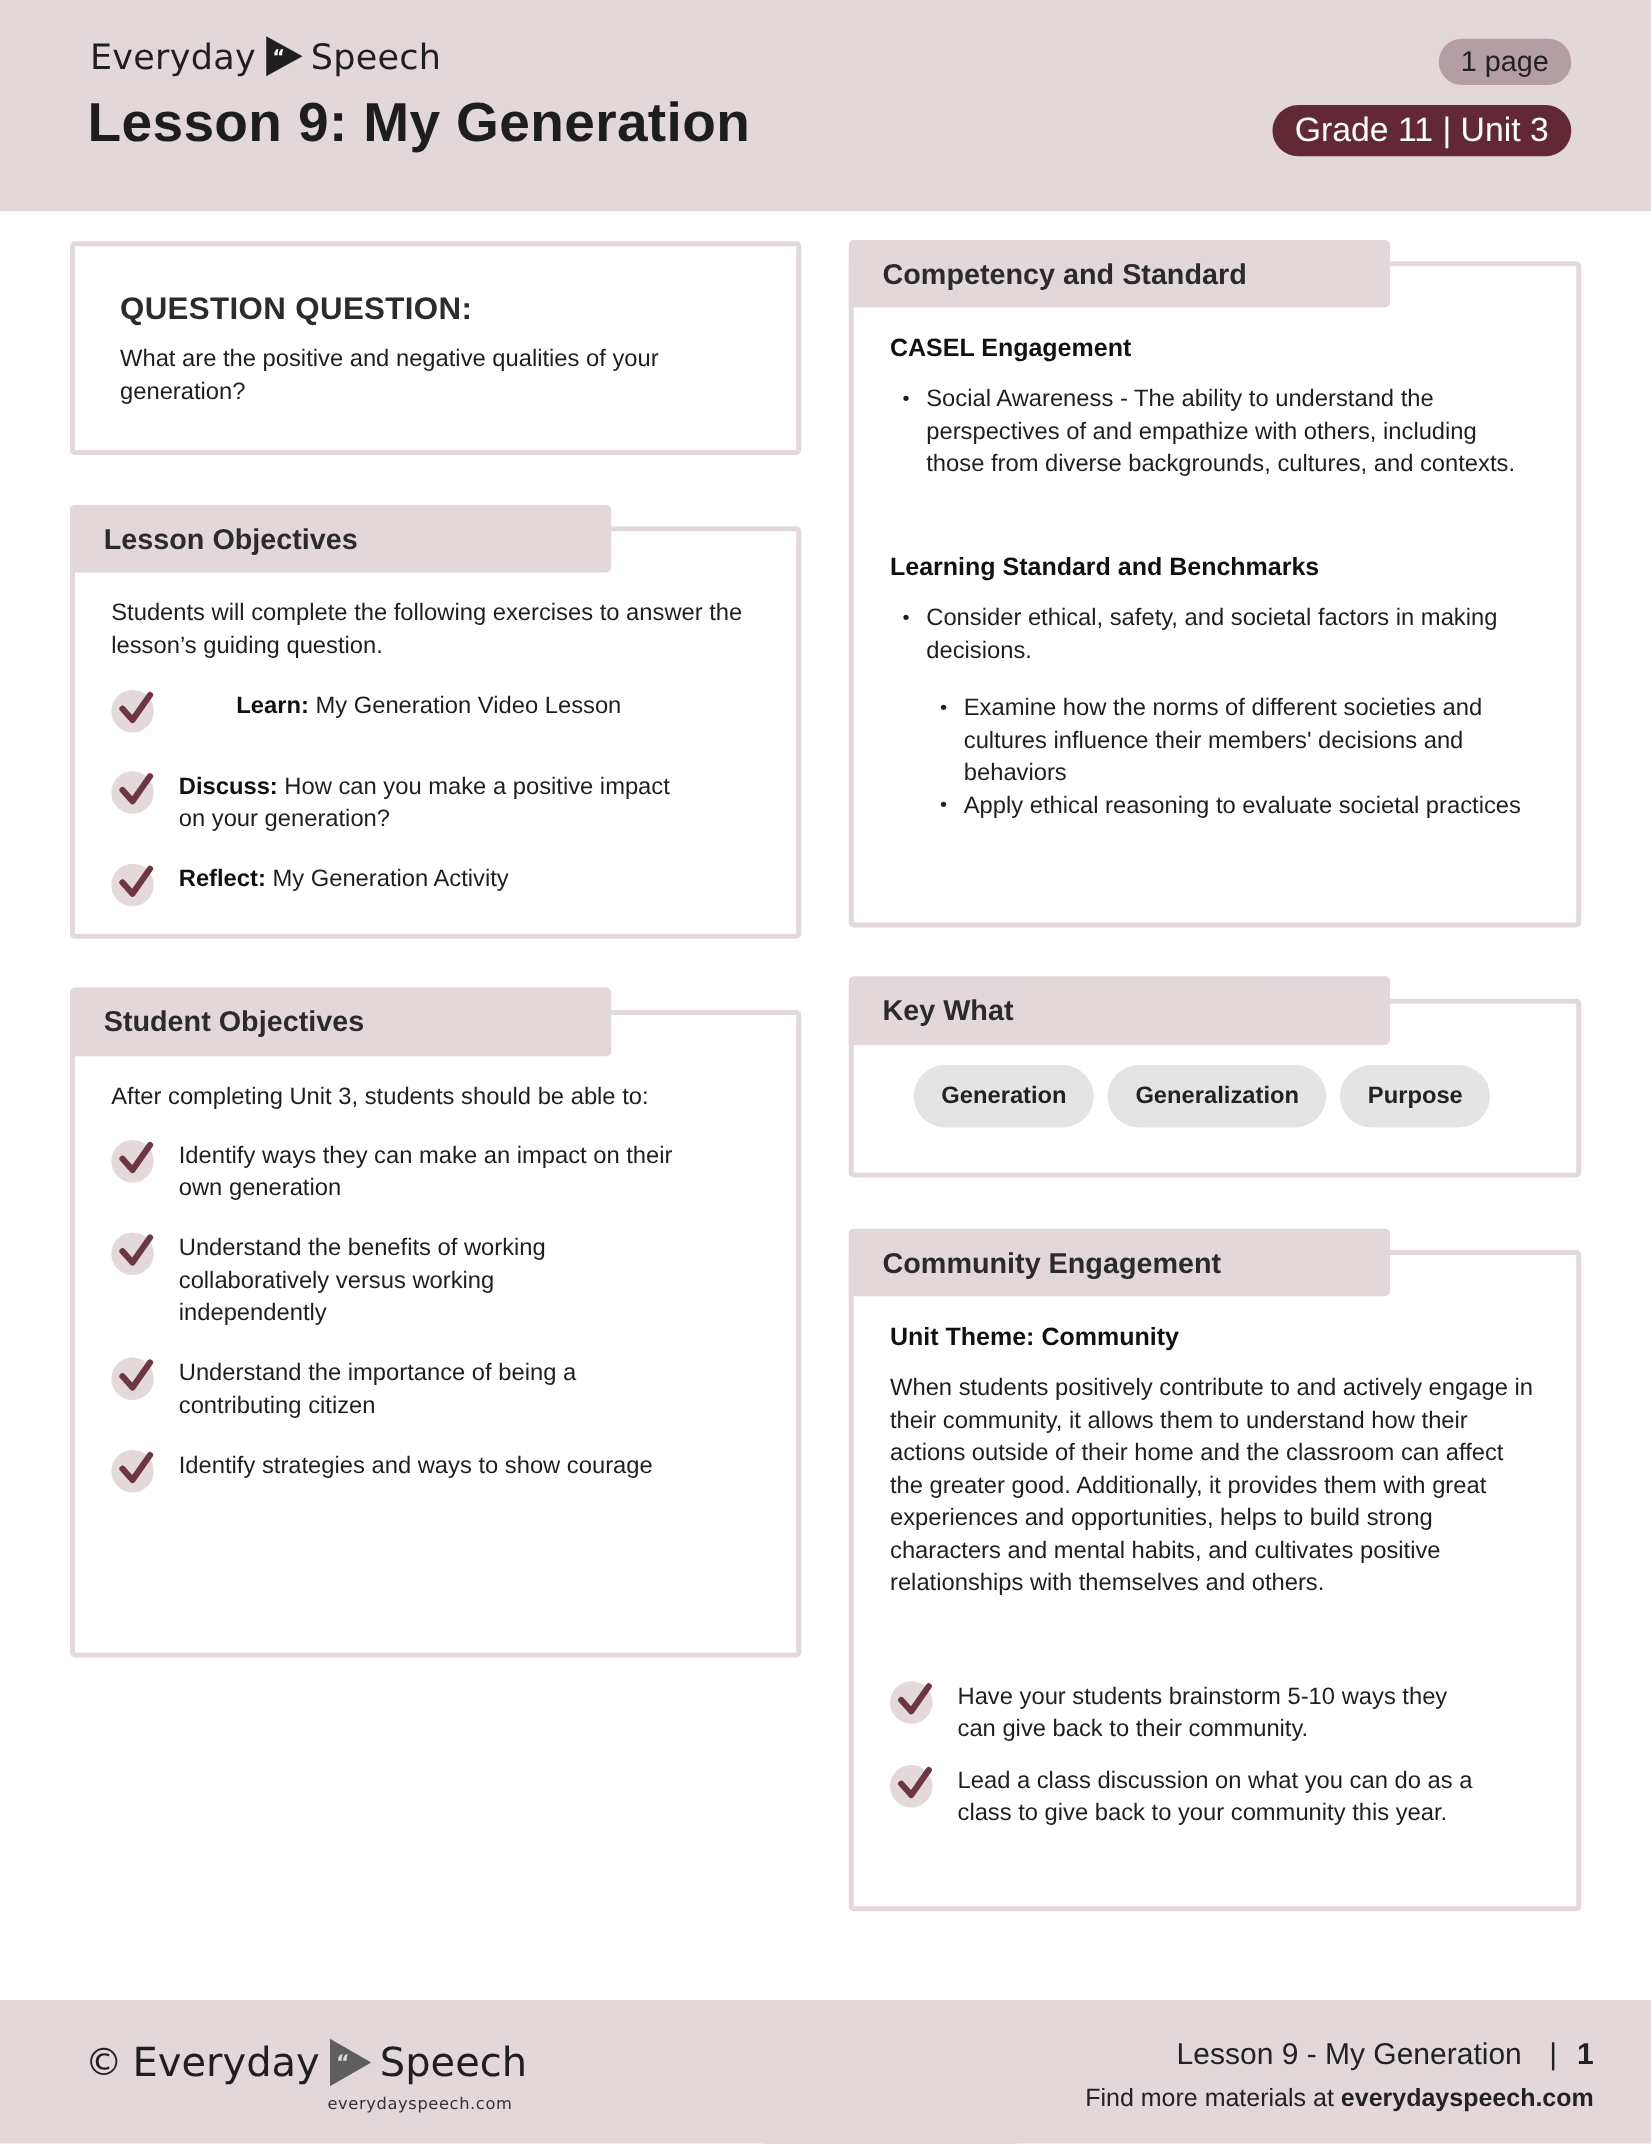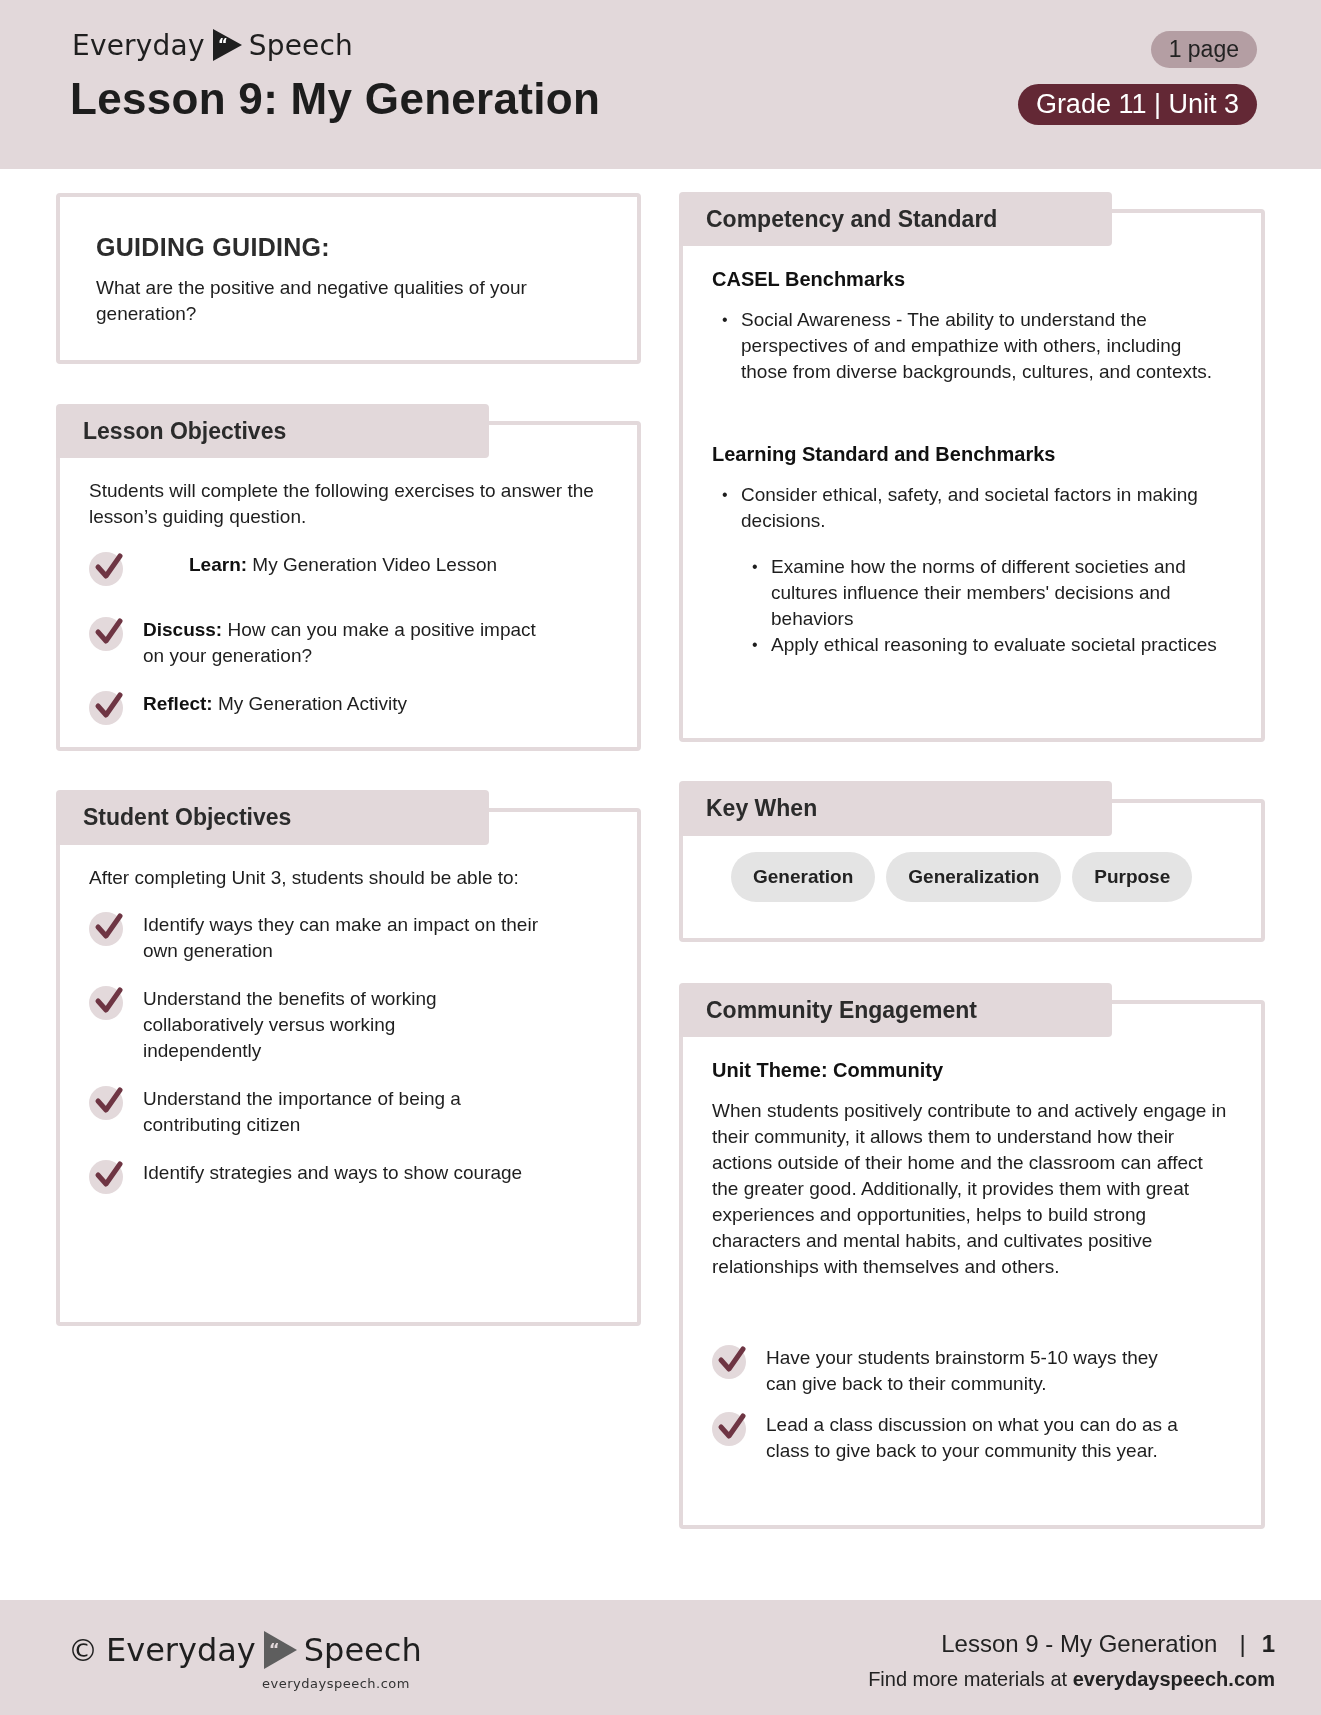"GUIDING GUIDING:" div.gq-title { text: GUIDING GUIDING -> QUESTION QUESTION }
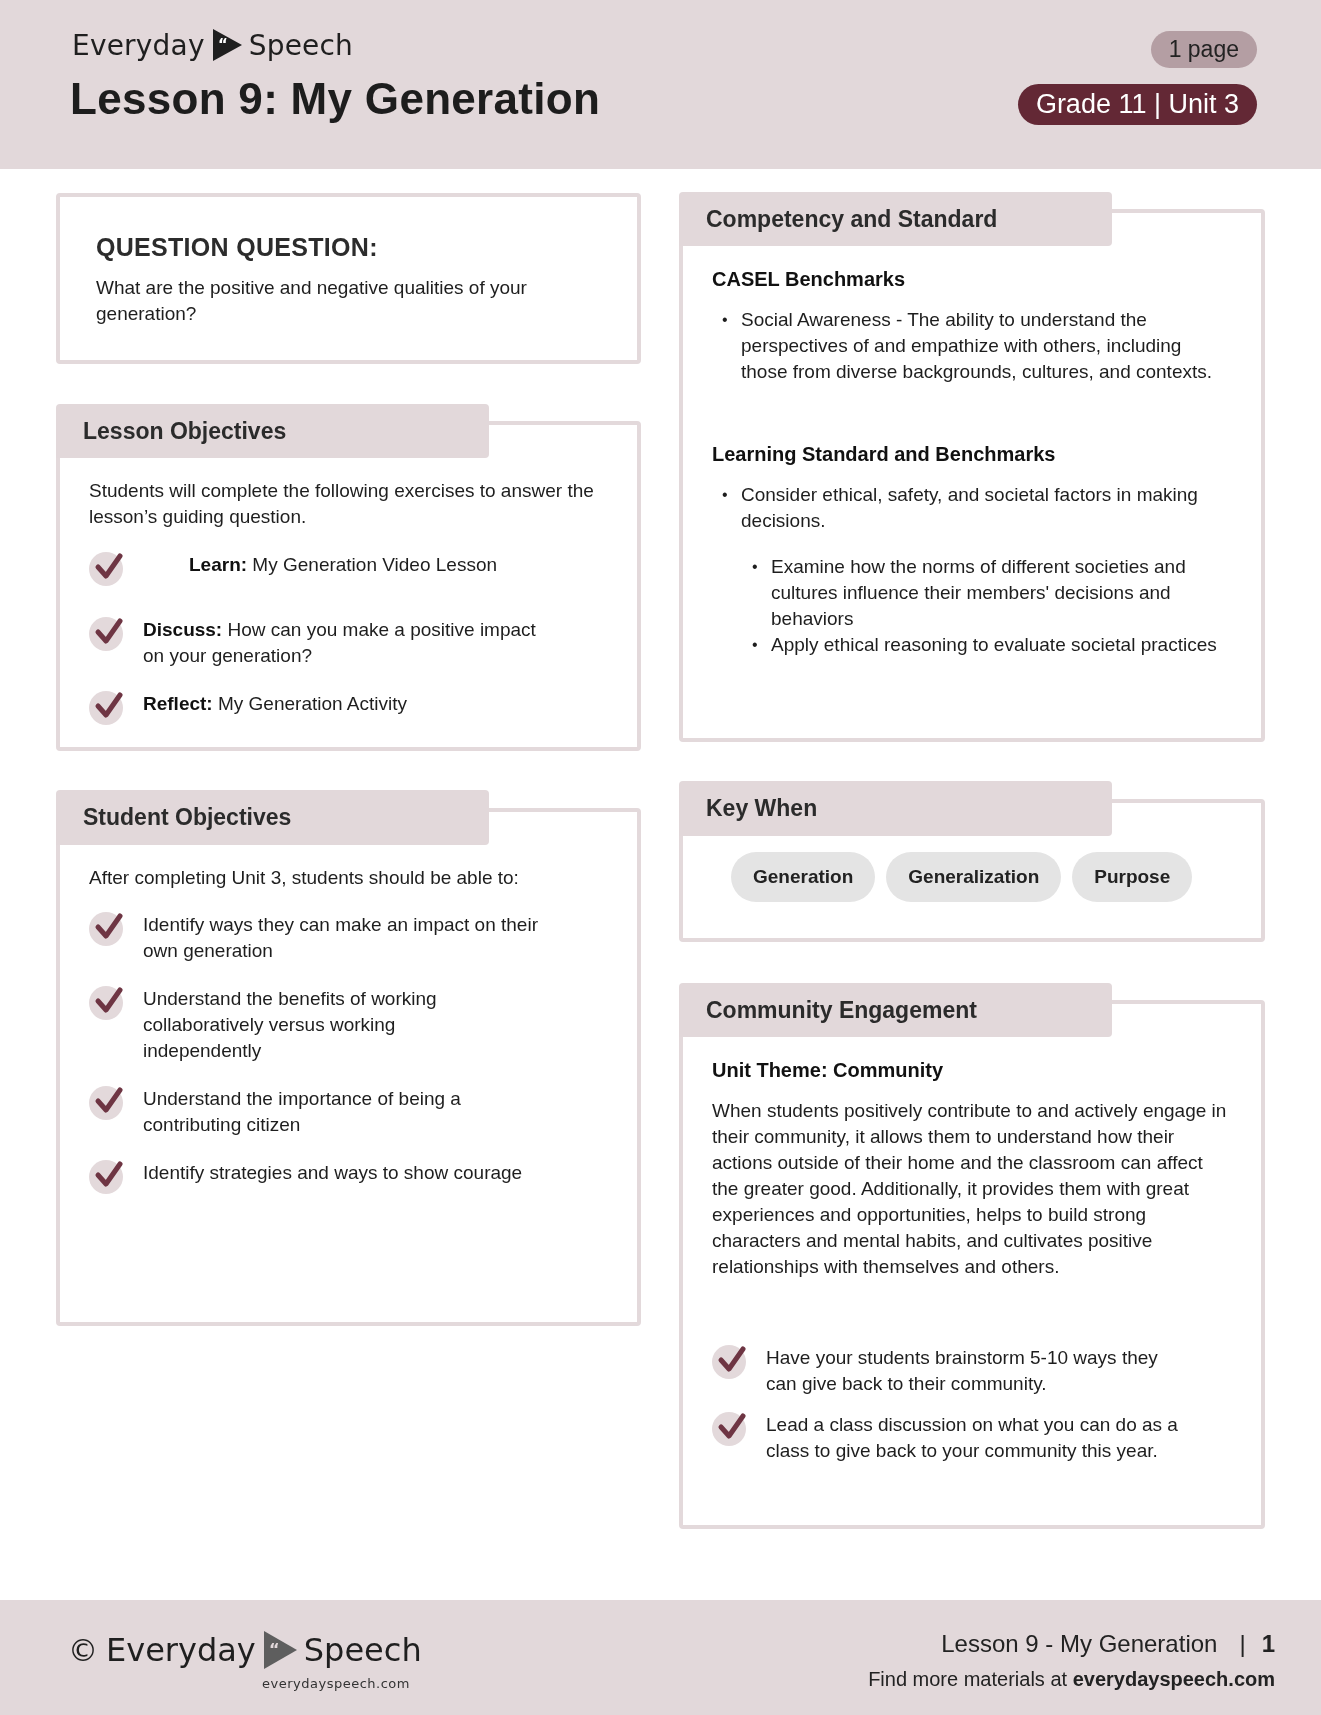"CASEL Benchmarks" div.heading-bold { text: Benchmarks -> Engagement }
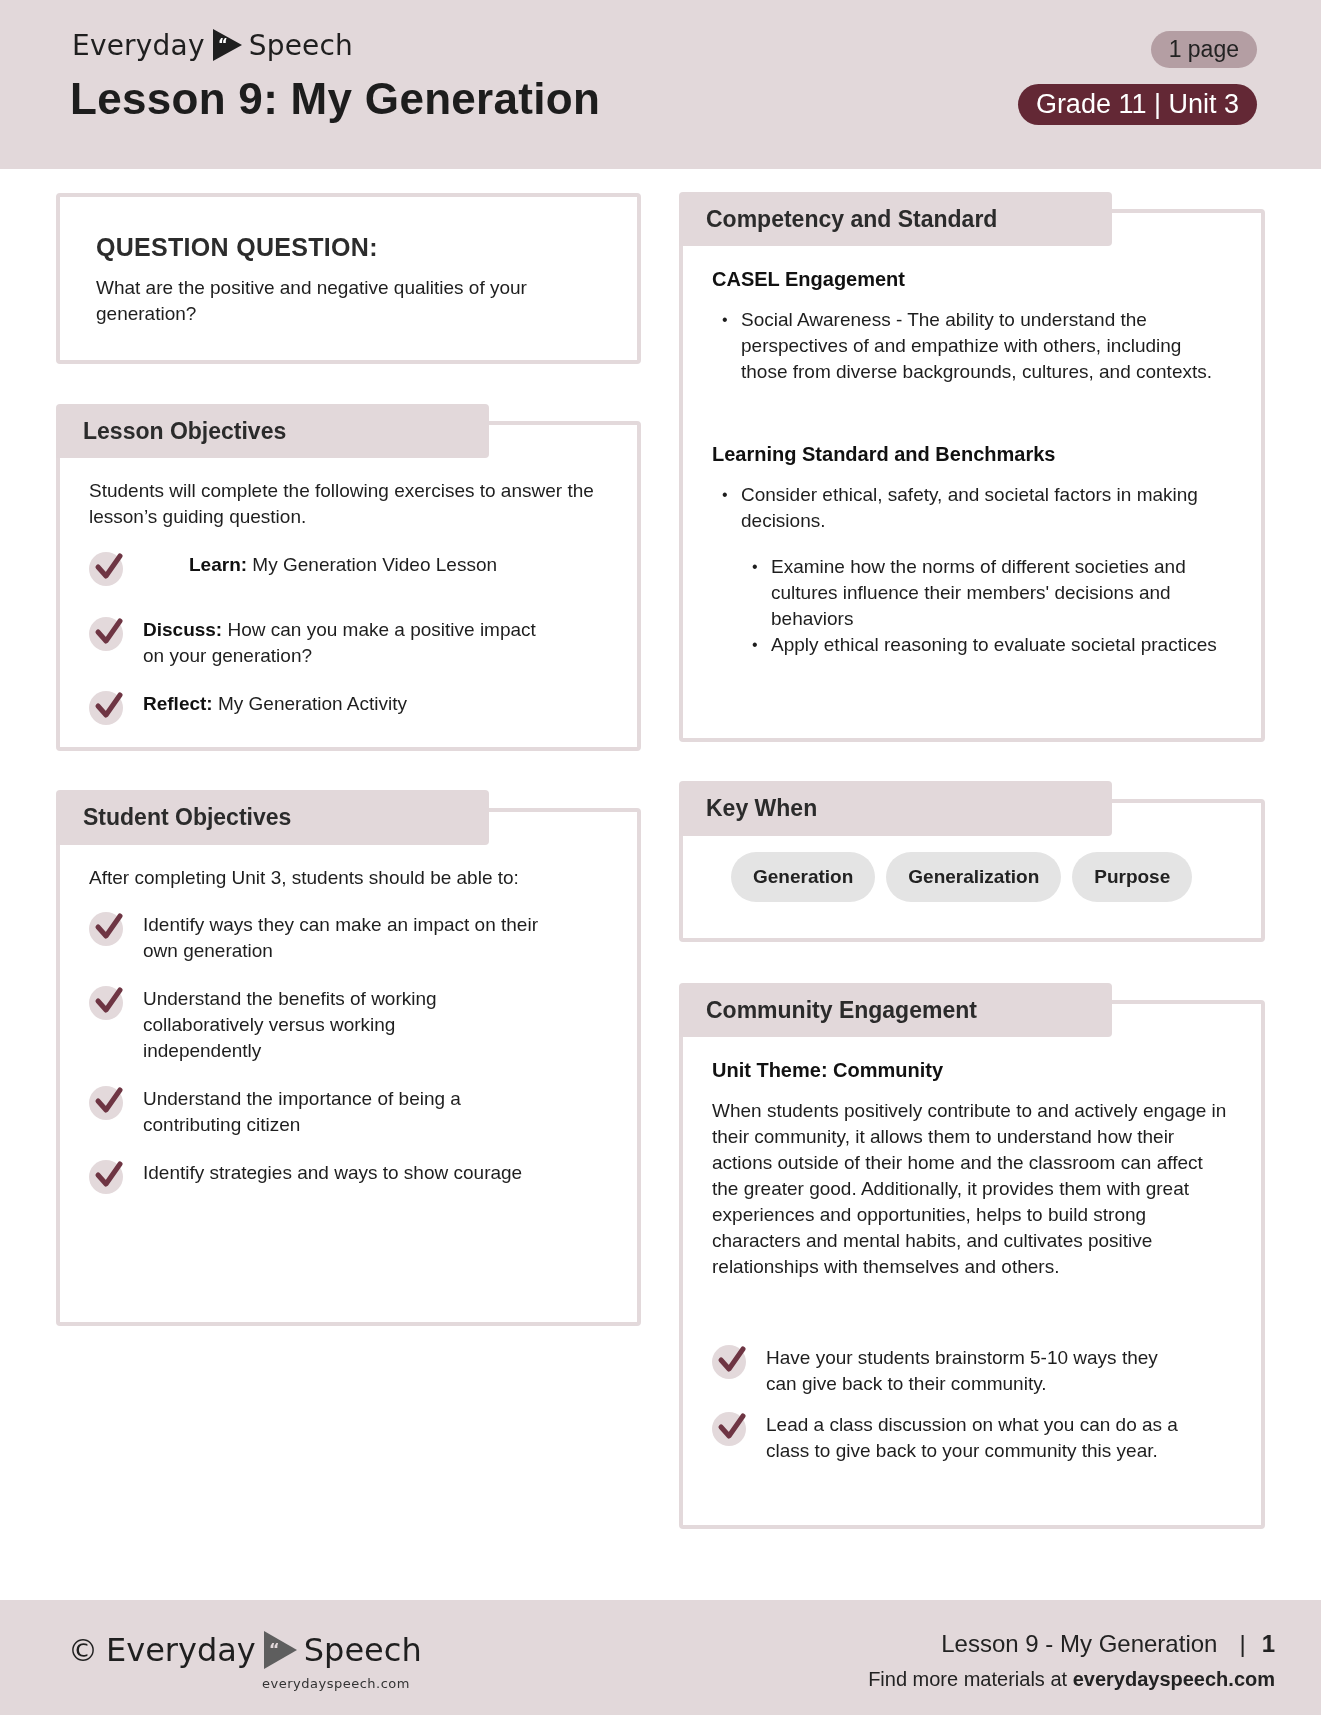"Key When" span { text: When -> What }
